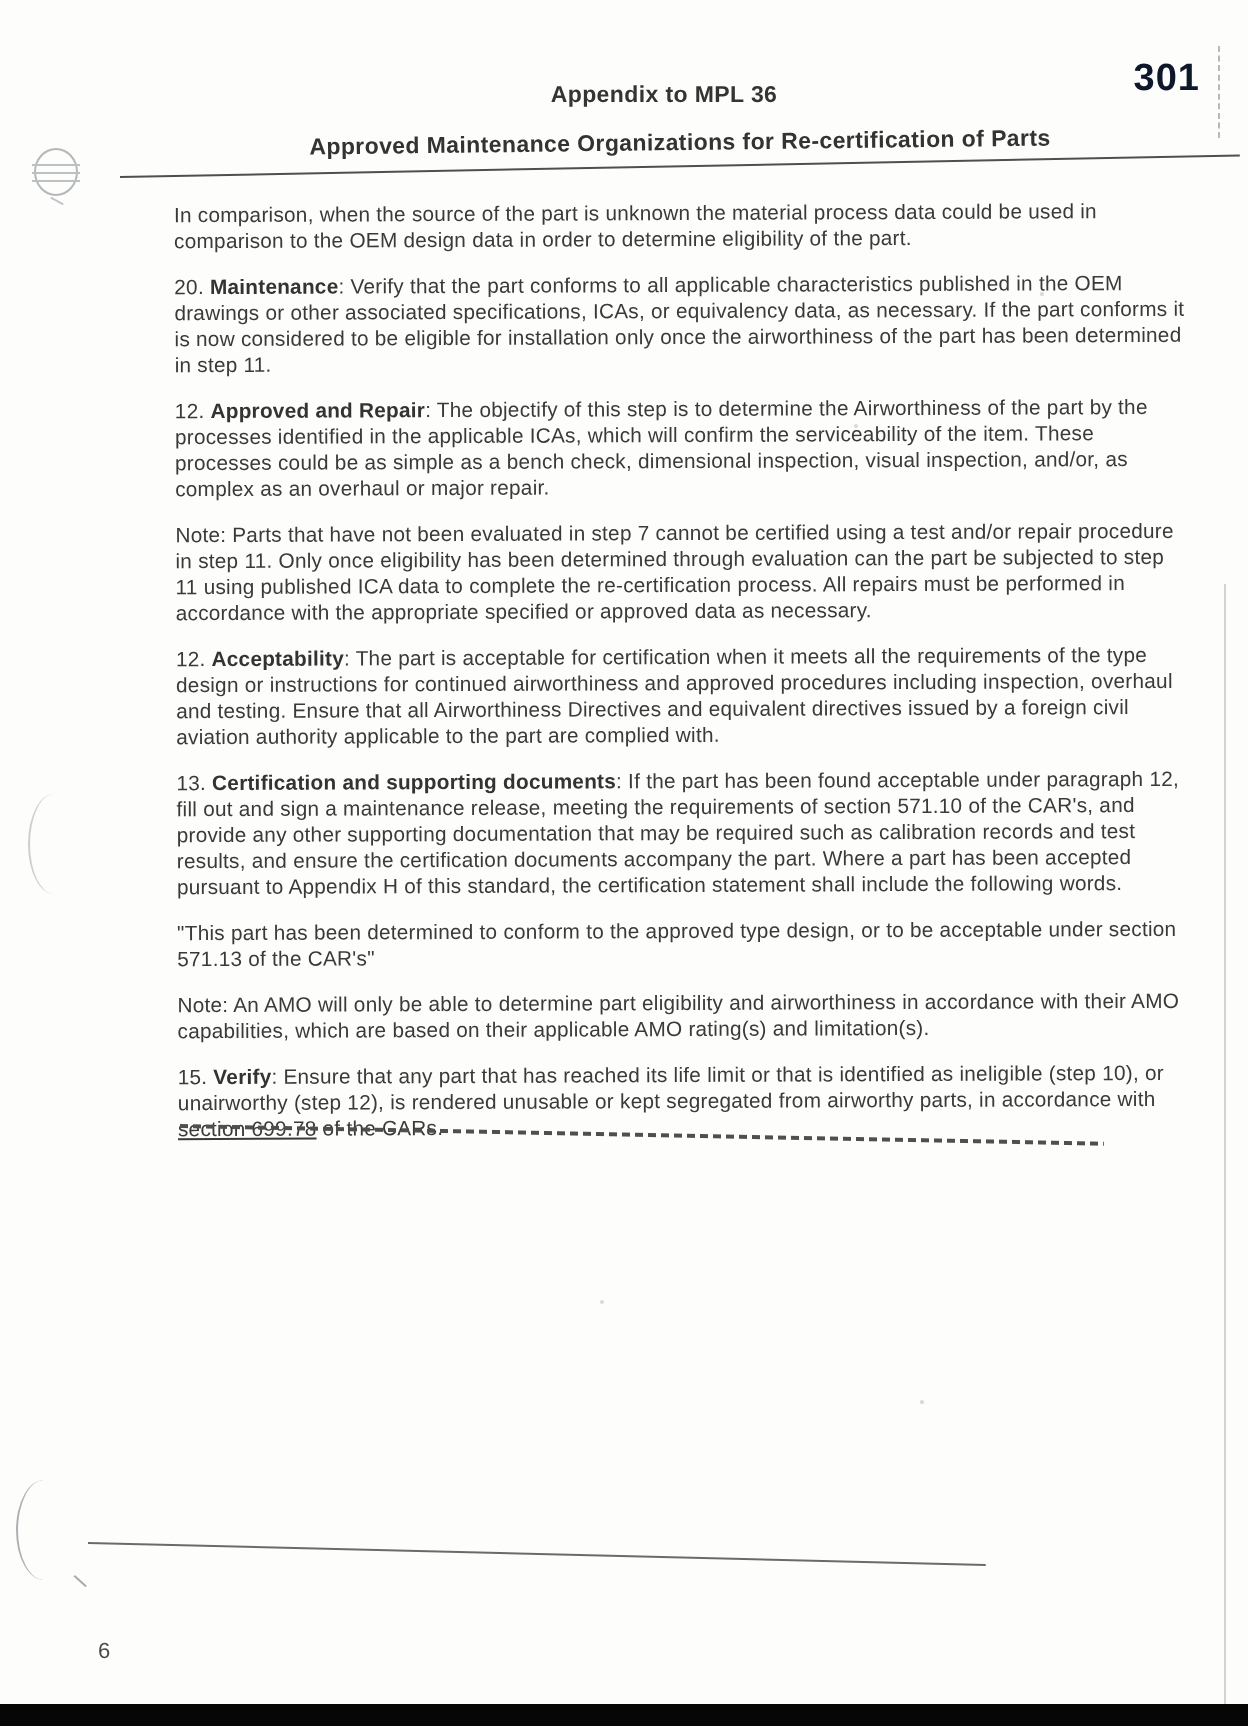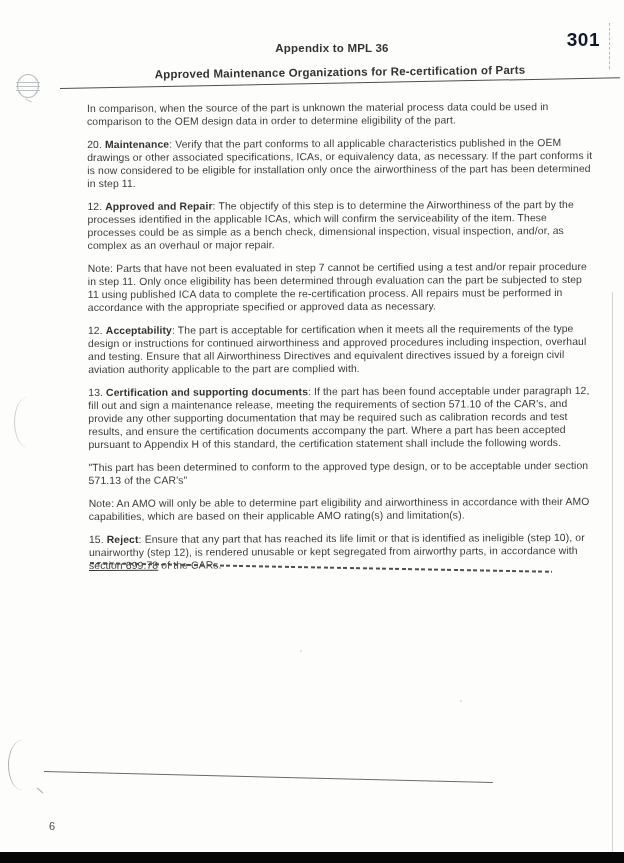"Reject" b { text: Reject -> Verify }
